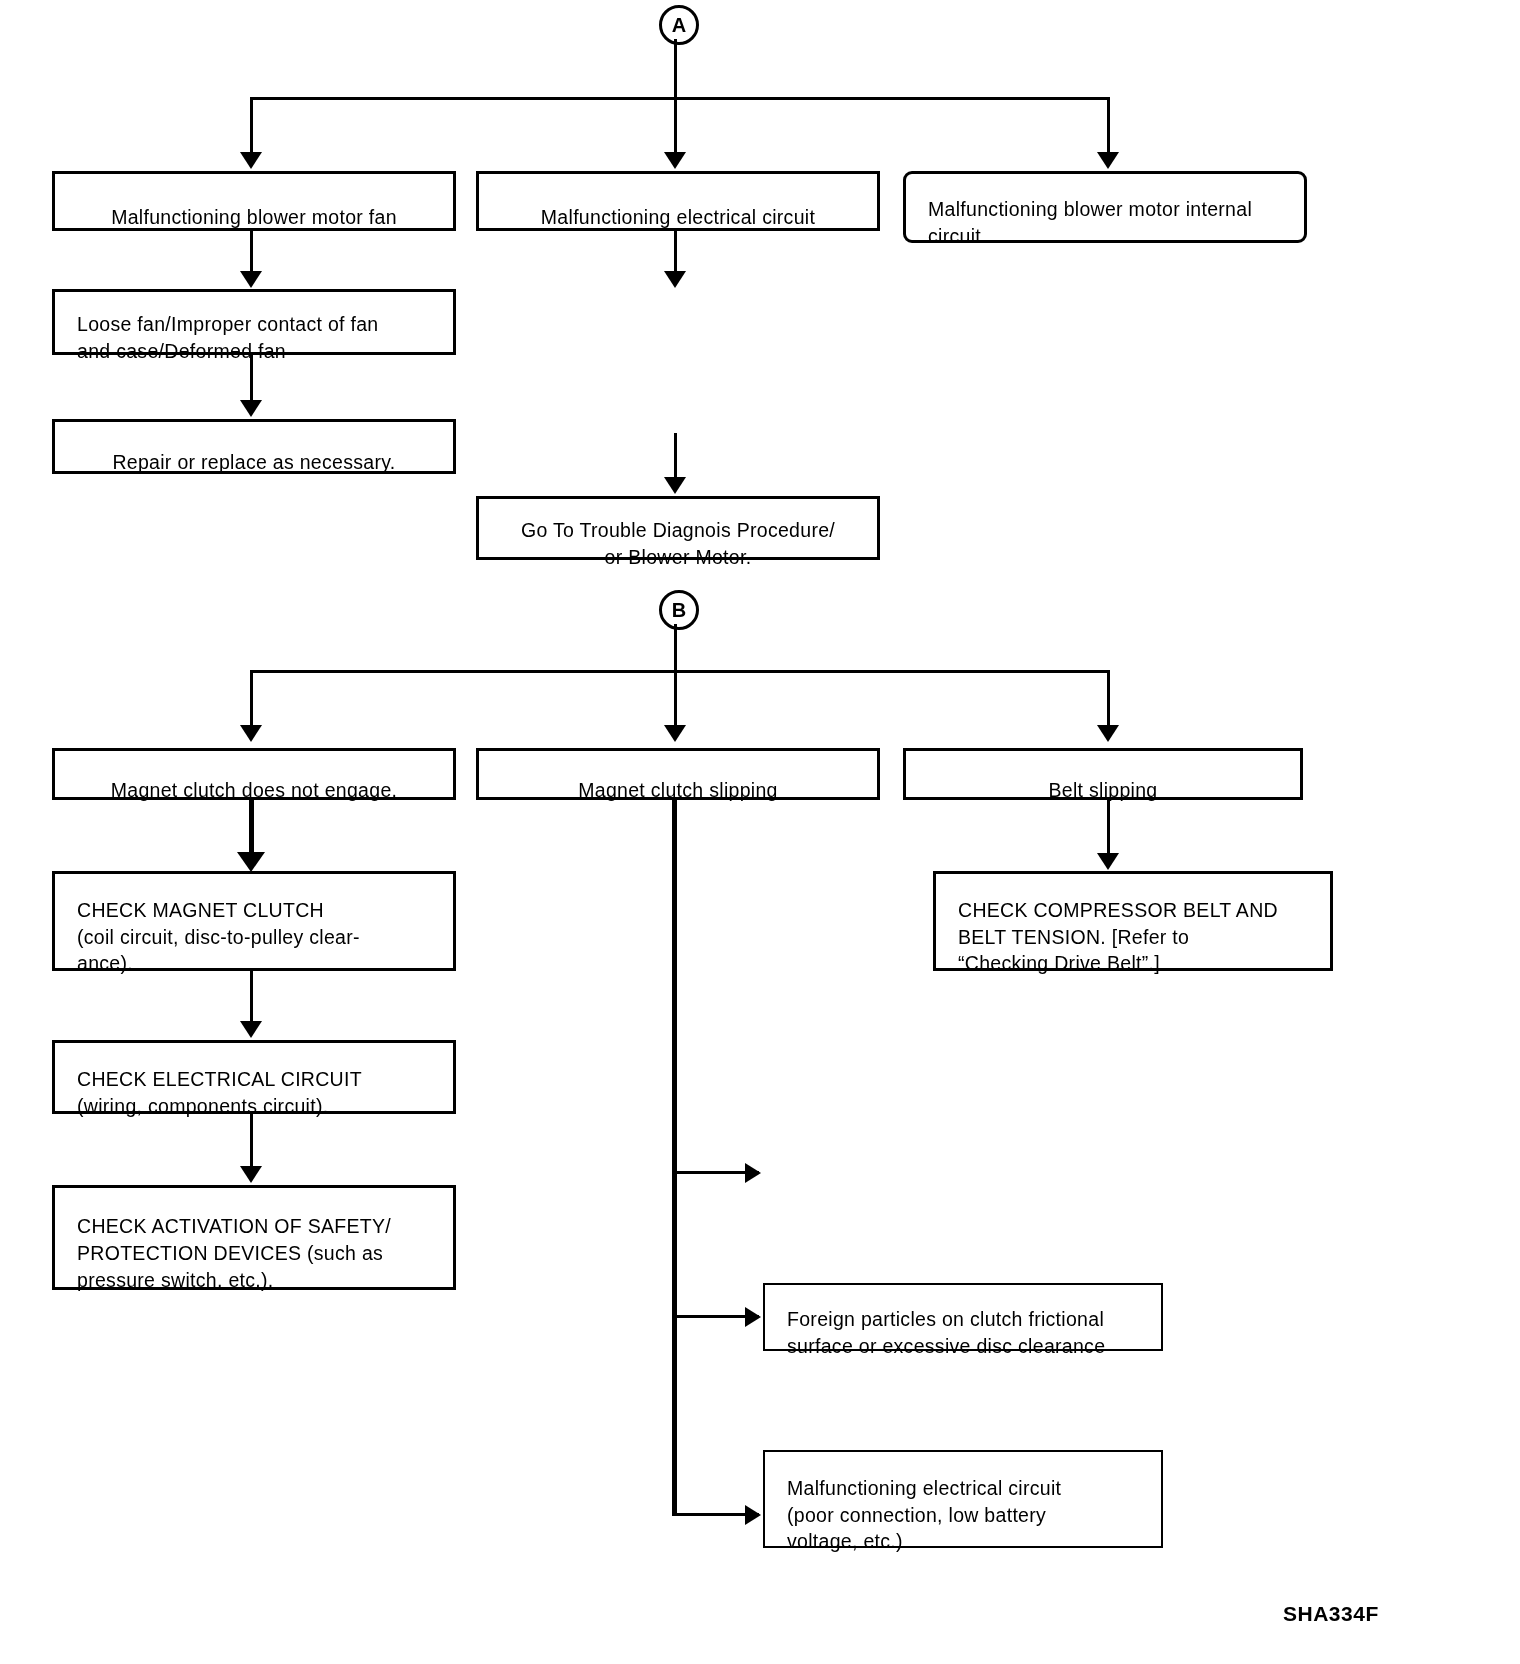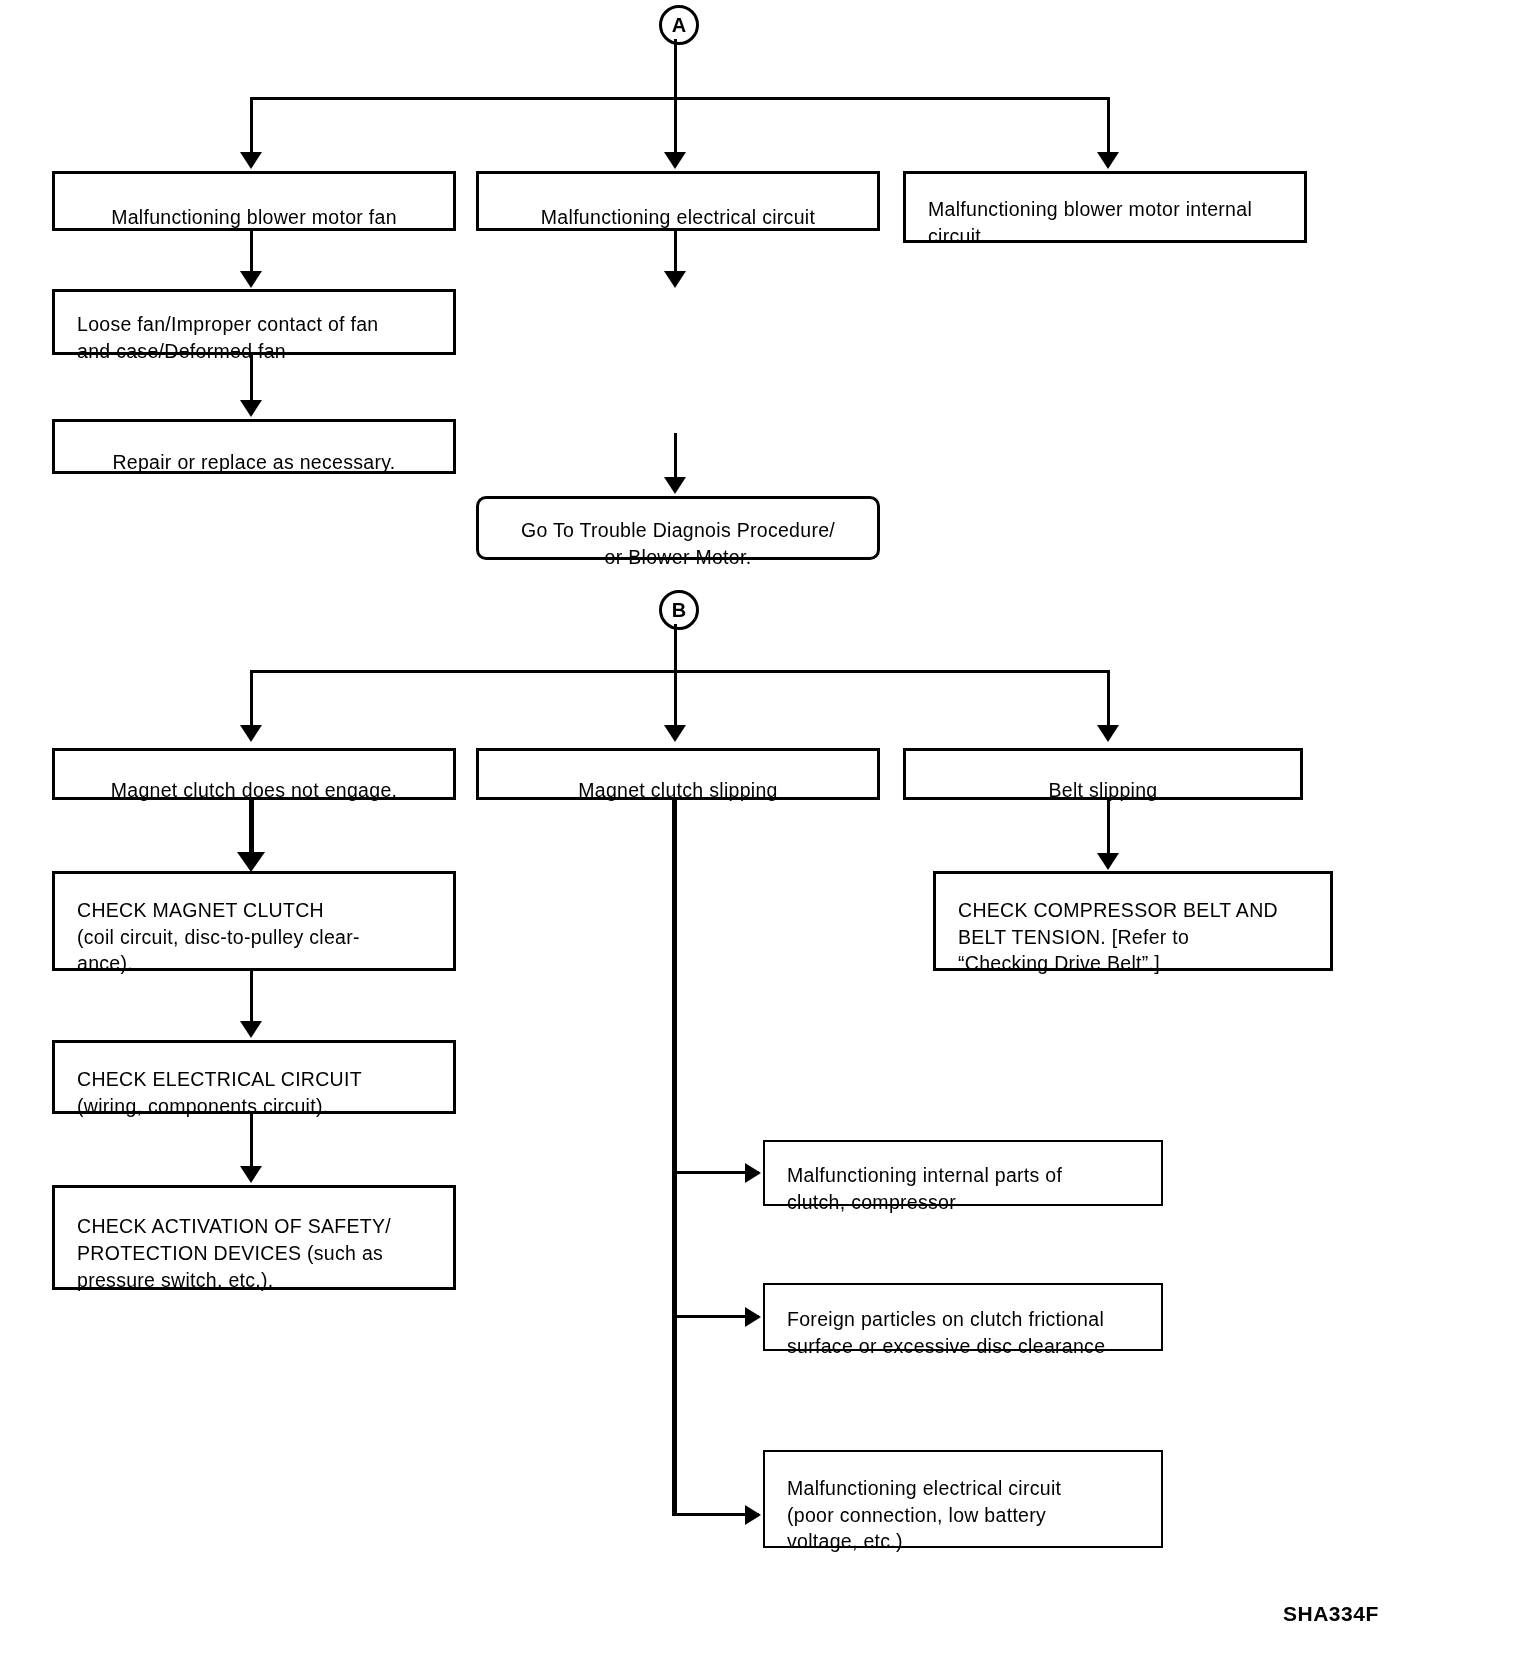"Malfunctioning blower motor internal" div.box { border-radius: none -> 9px }
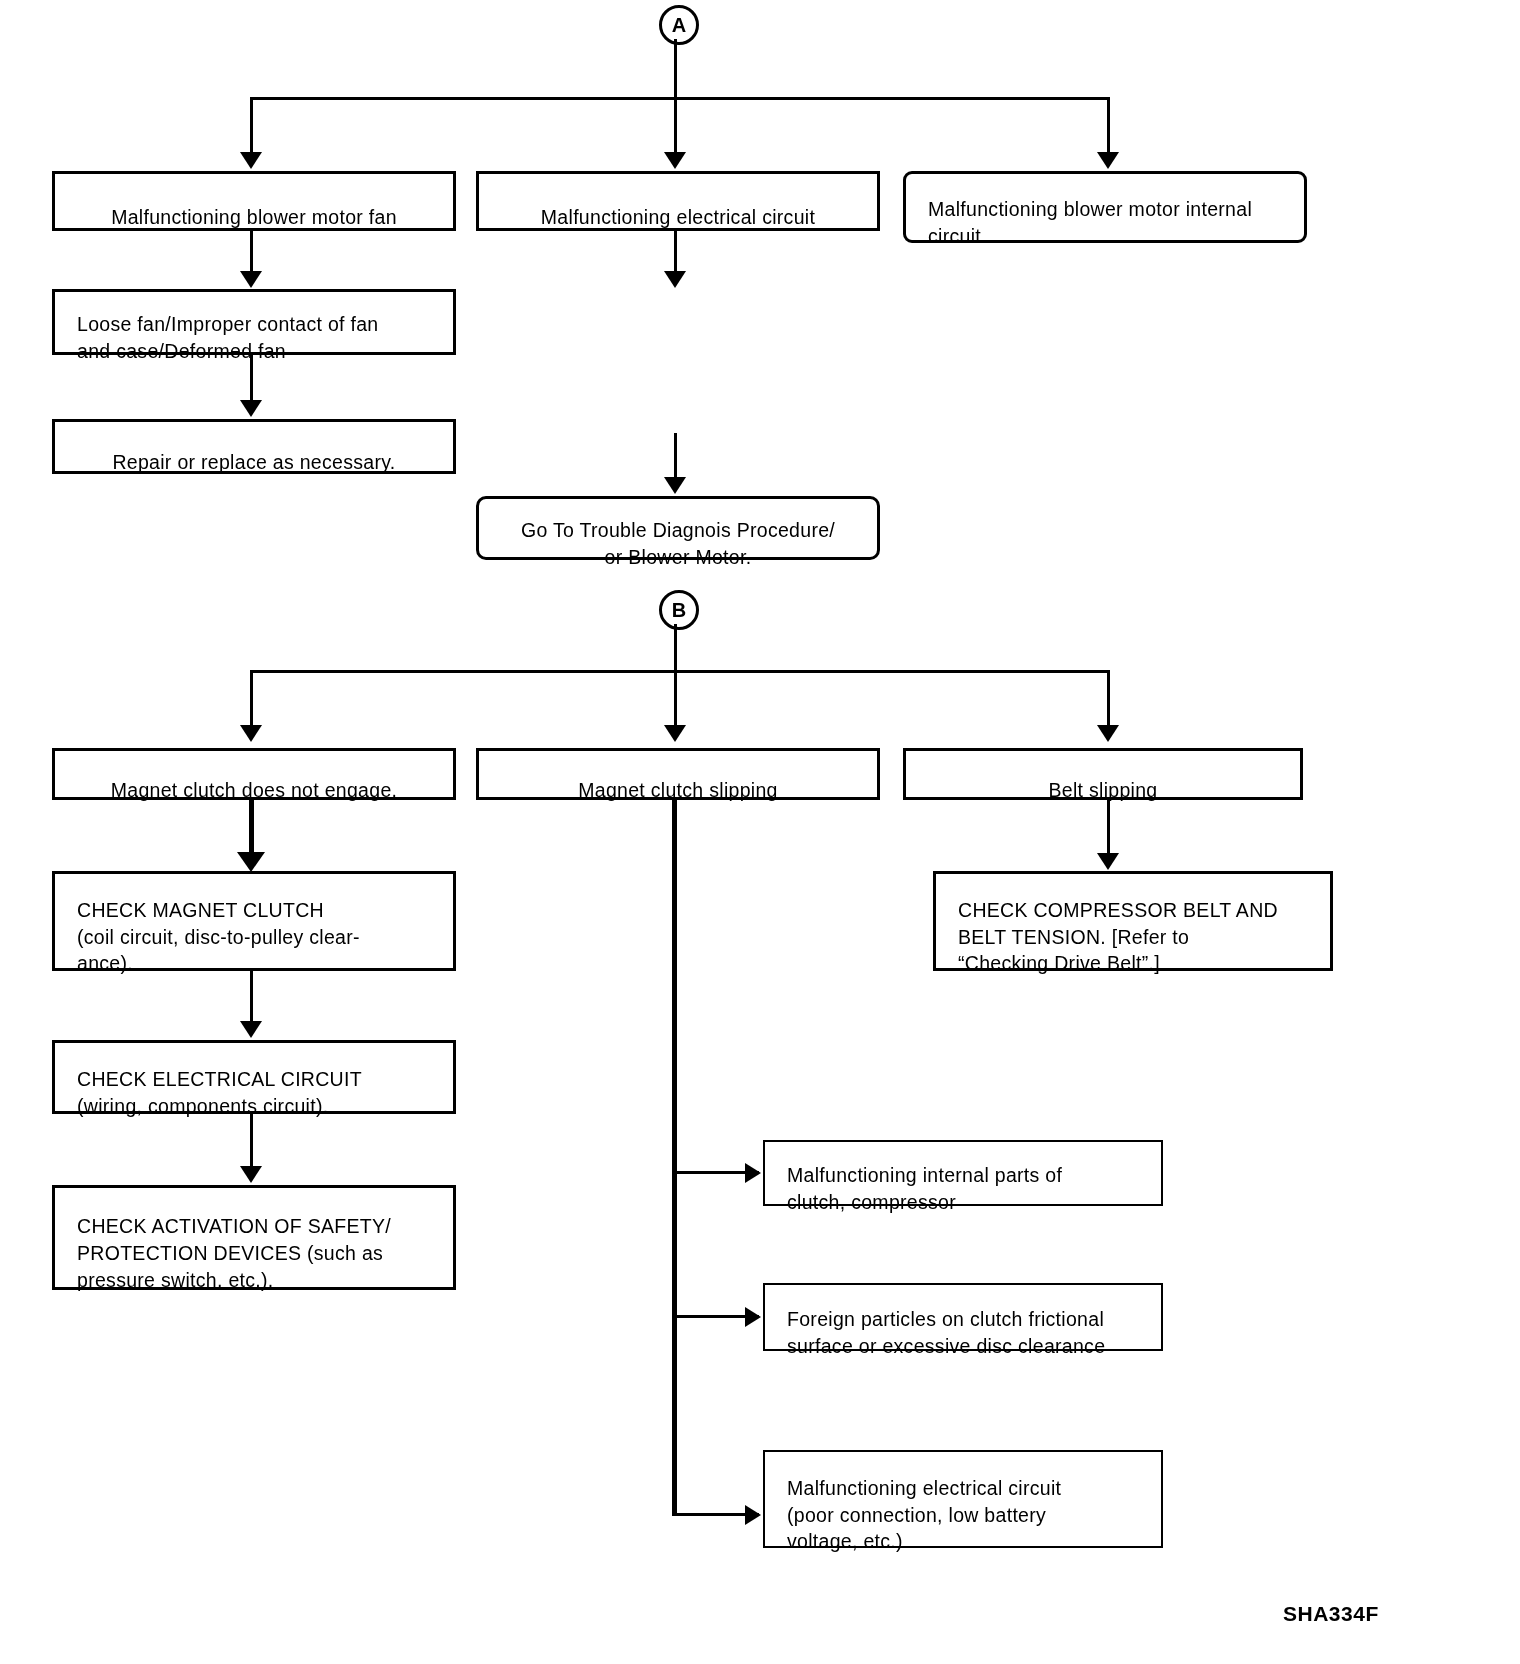"Go To Trouble Diagnois Procedure/" div.box { border-radius: 10px -> none }
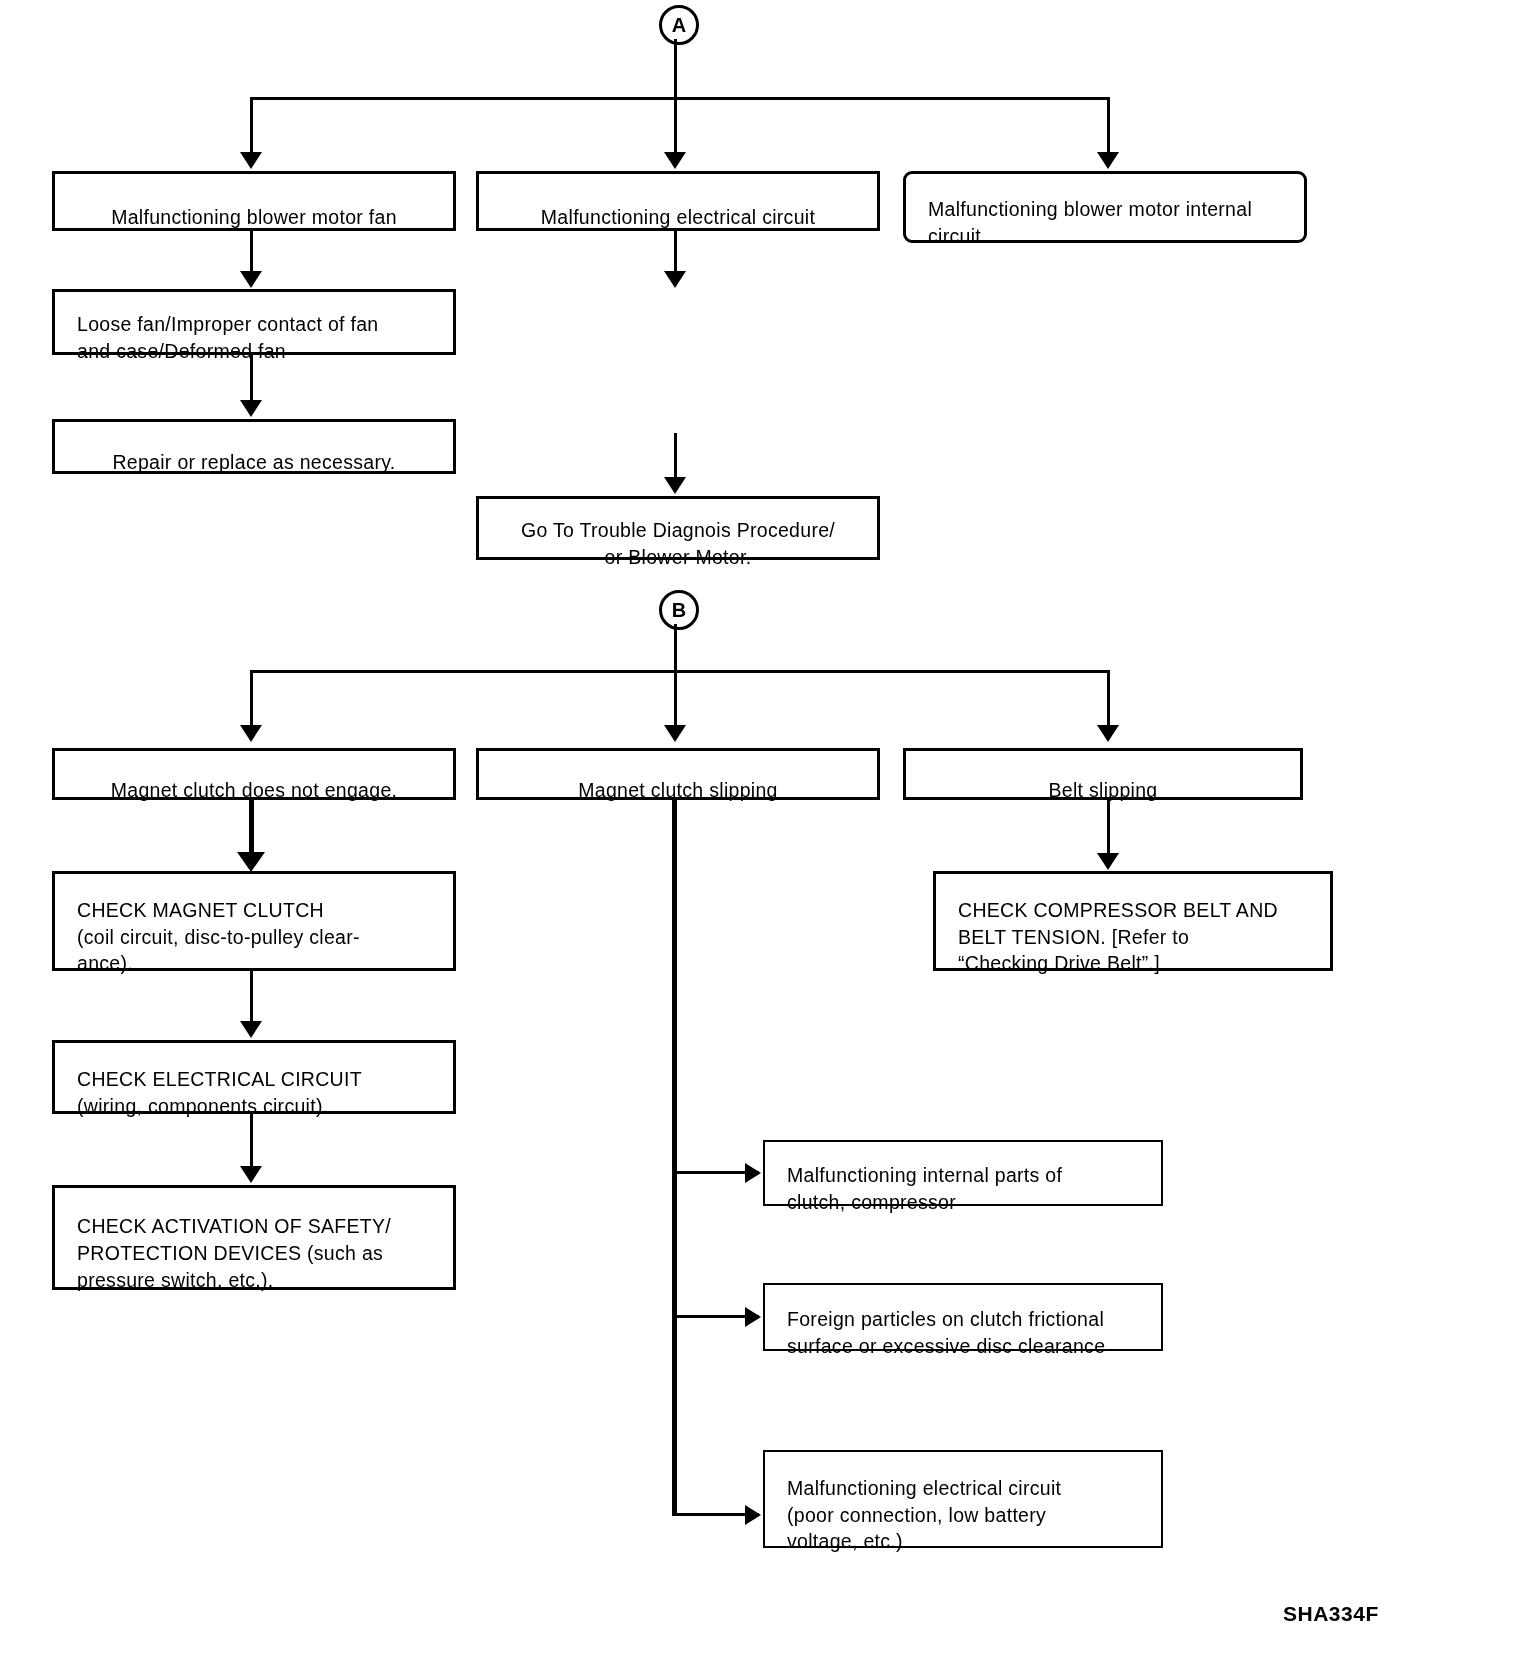"Malfunctioning internal parts of" div.box { html: <div> <span>Malfunctioning internal parts of clutch, compressor</span> </div> -> none }
